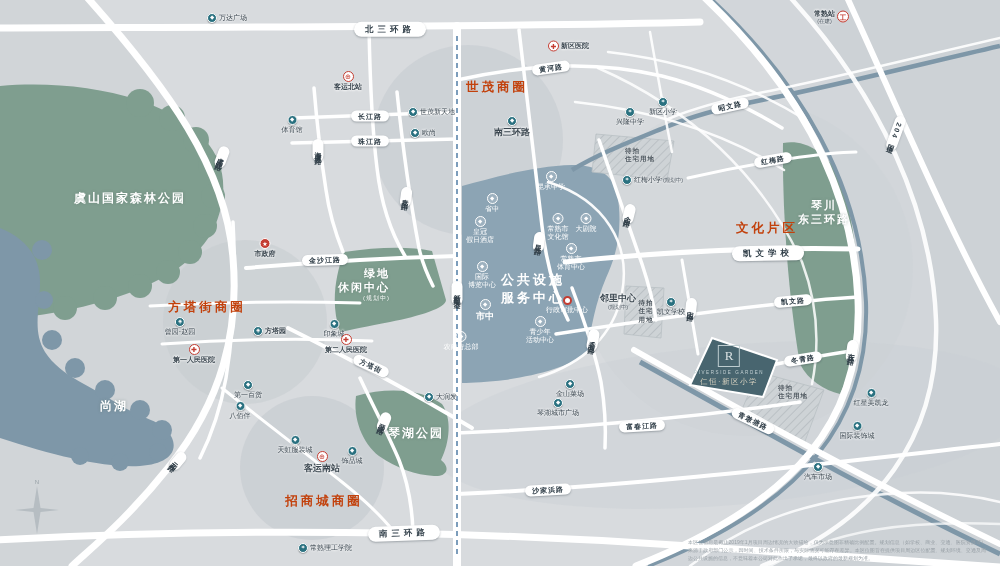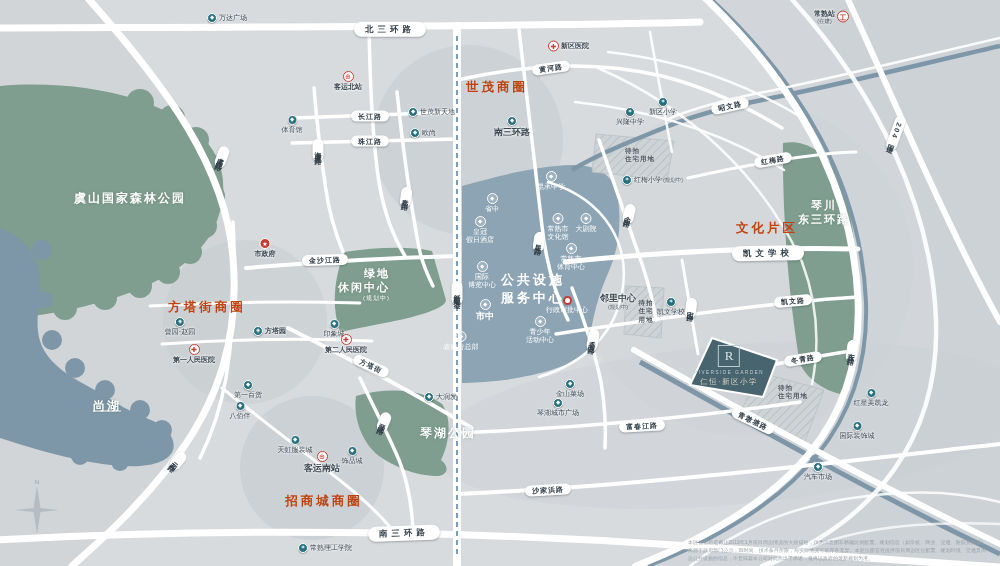"尚湖" div.area { left: 107px -> 114px; text-decoration: underline -> none }
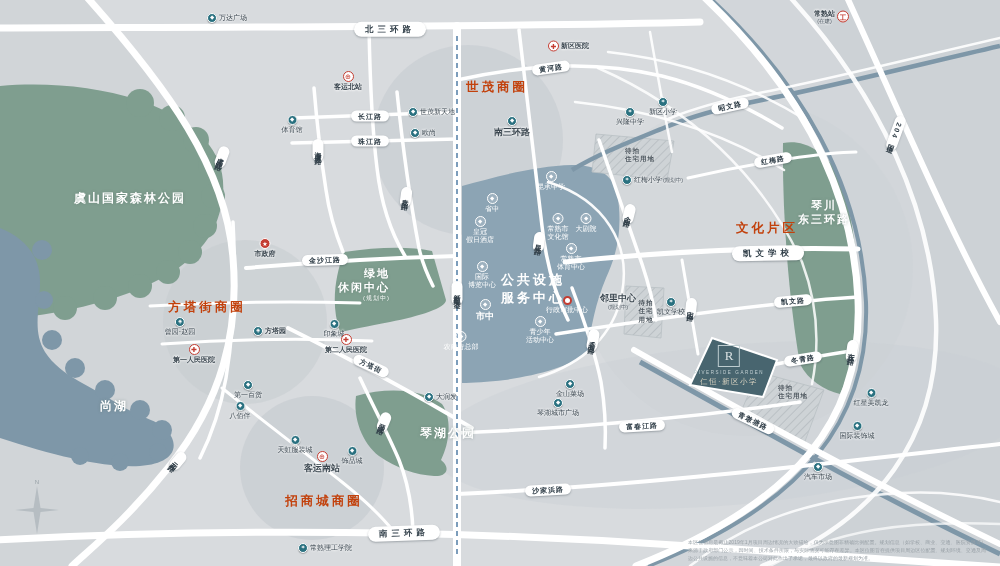"琴湖公园" div.area { margin-left: 32px -> none }
